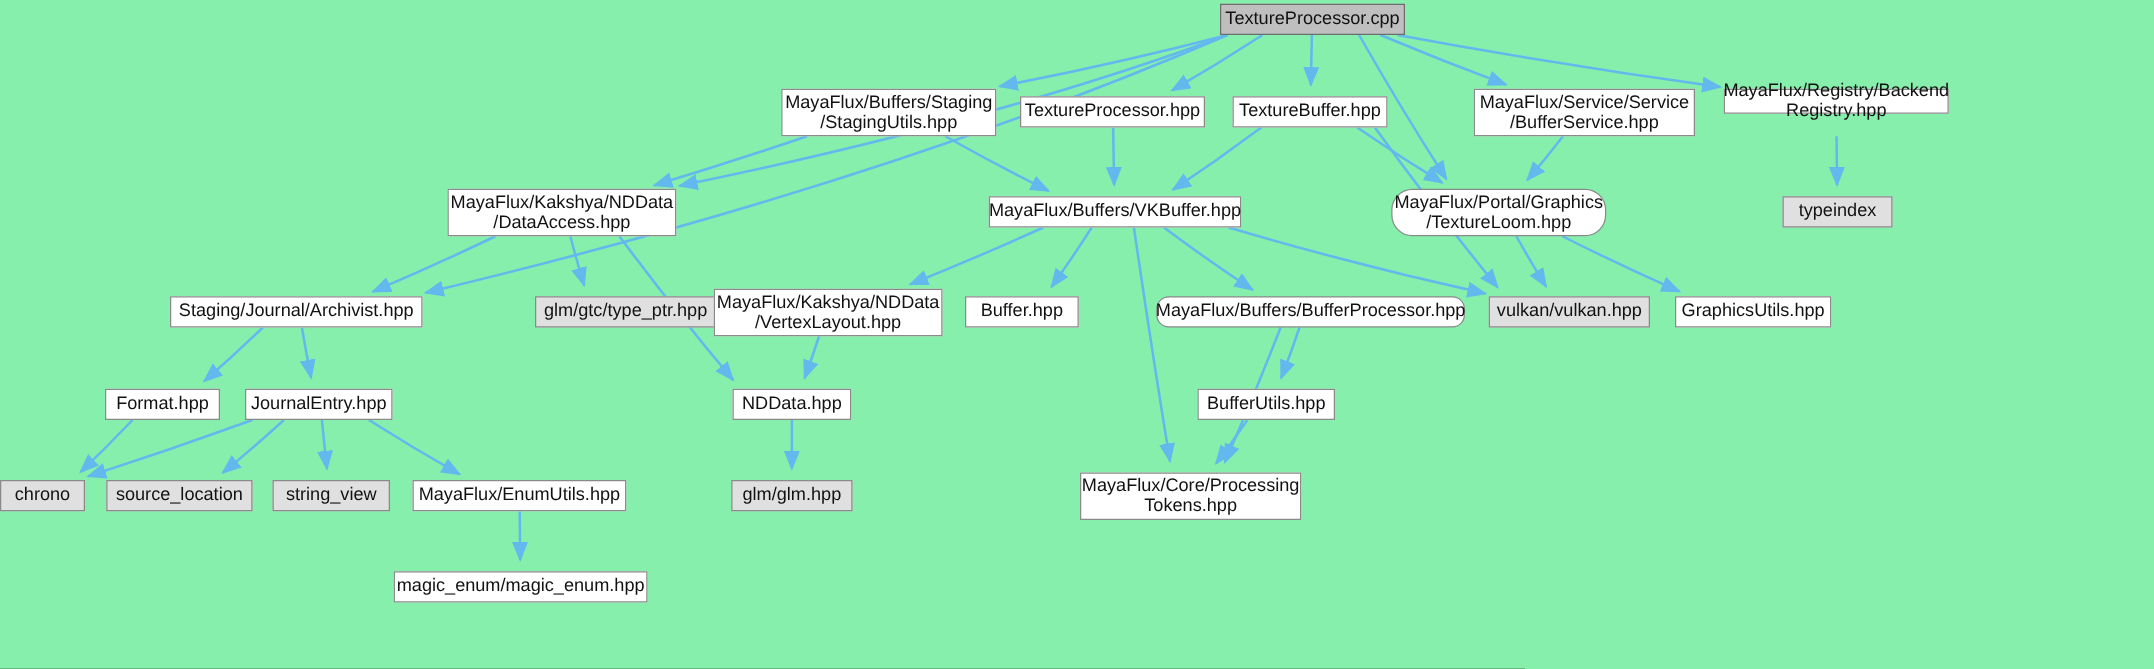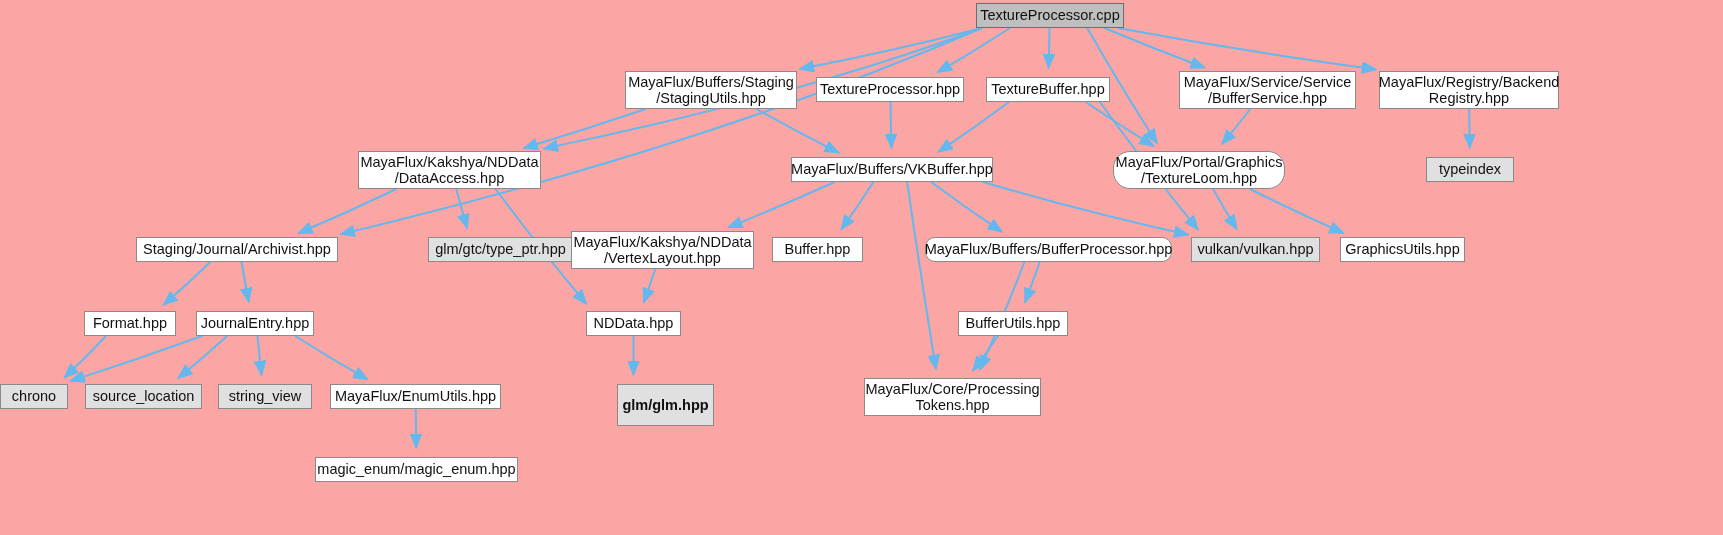"TextureProcessor.cpp" #graph { background: #fca5a5 -> #86efac }
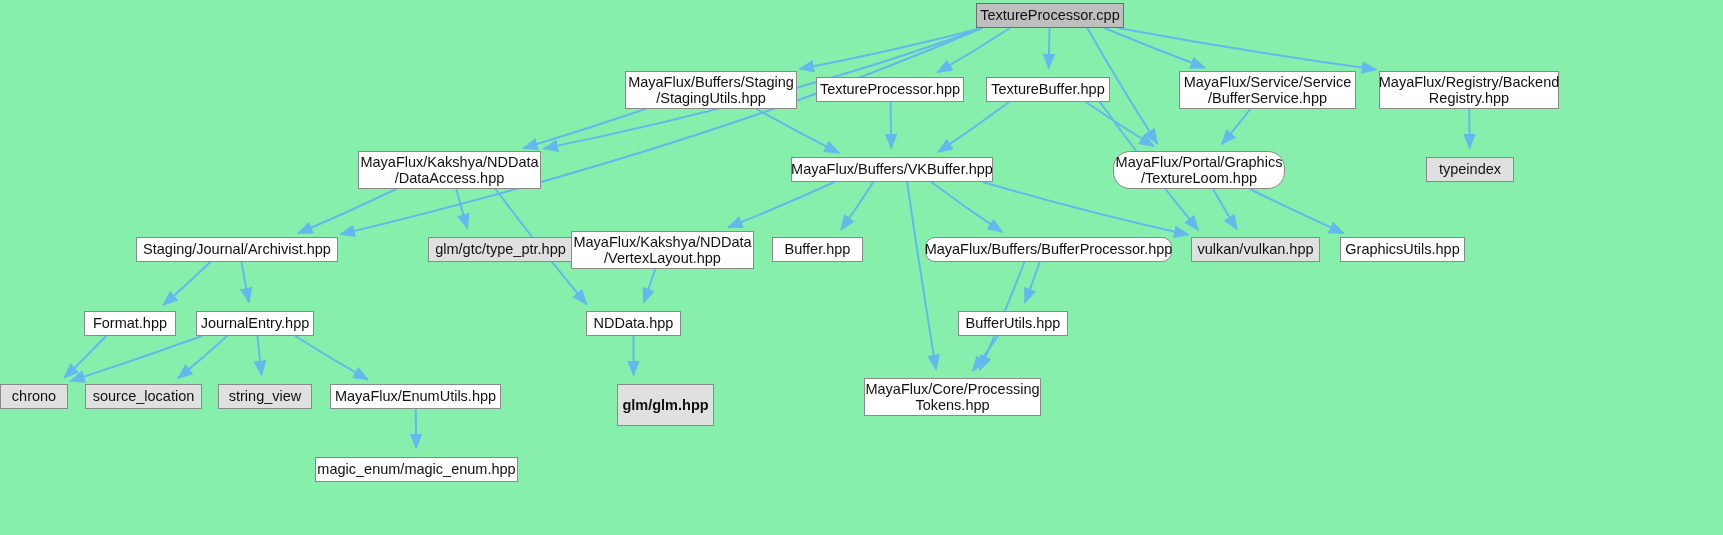"MayaFlux/Registry/Backend" div.node { height: 38px -> 20px }
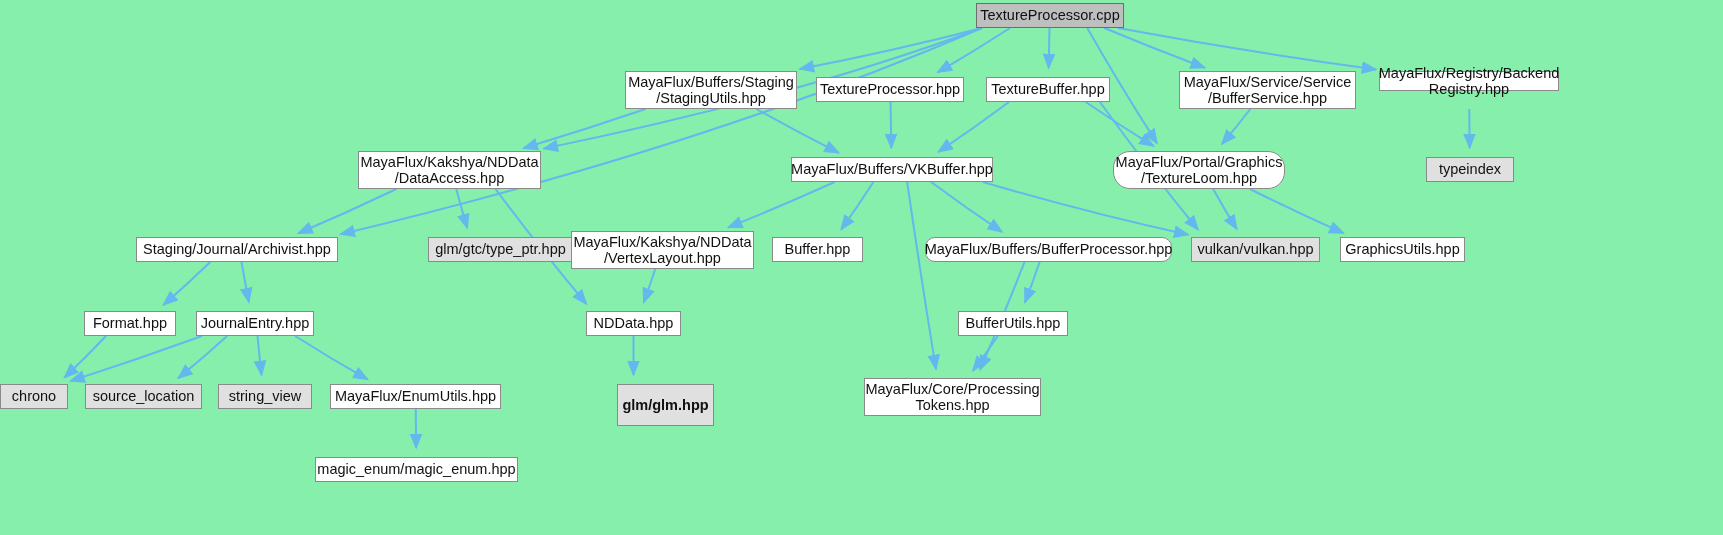"glm/glm.hpp" div.node { font-weight: bold -> none; height: 42px -> 25px; left: 617px -> 585px }
